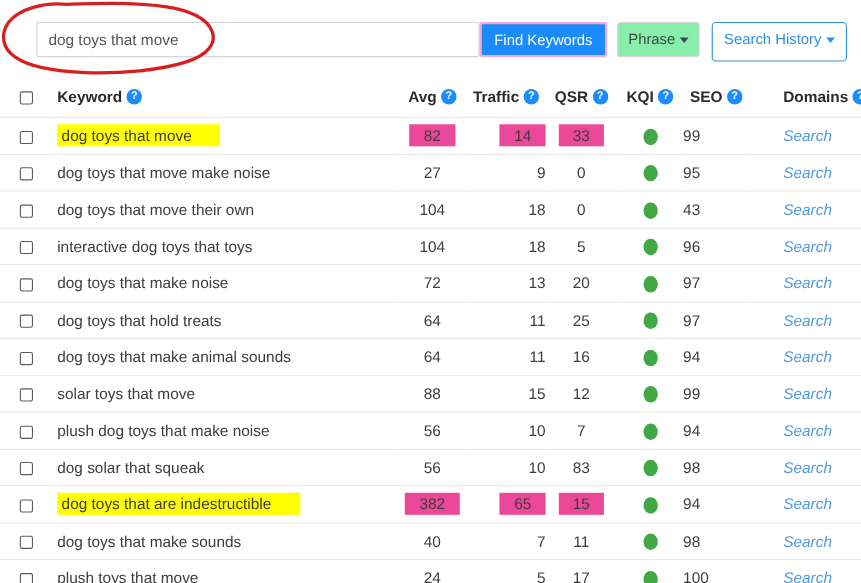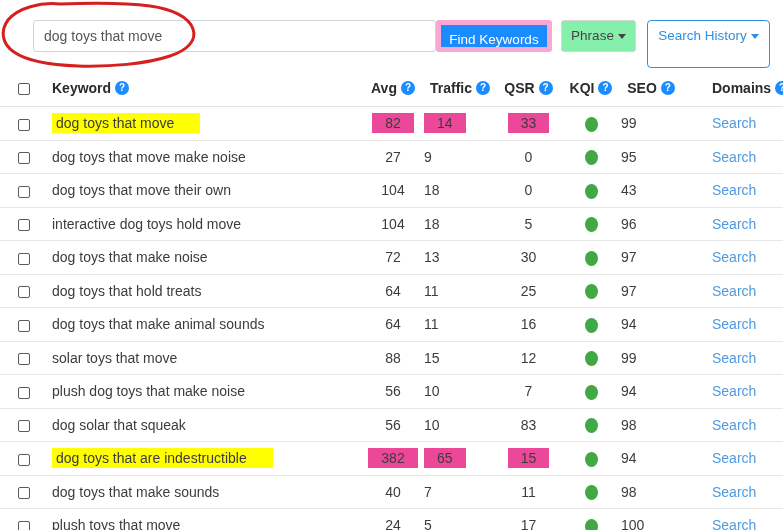"Find Keywords" .btn-find { border: 5px solid #f9a8d4 -> 2px solid #f9a8d4 }
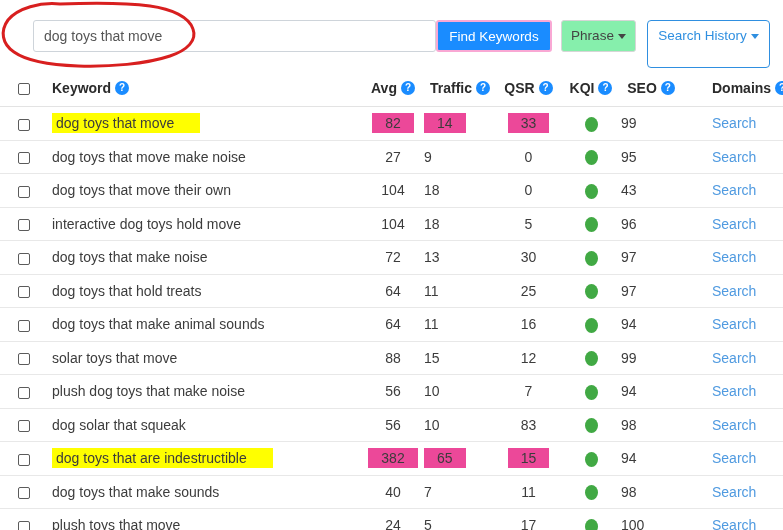"Search History" .btn-history { height: 48px -> 36px }
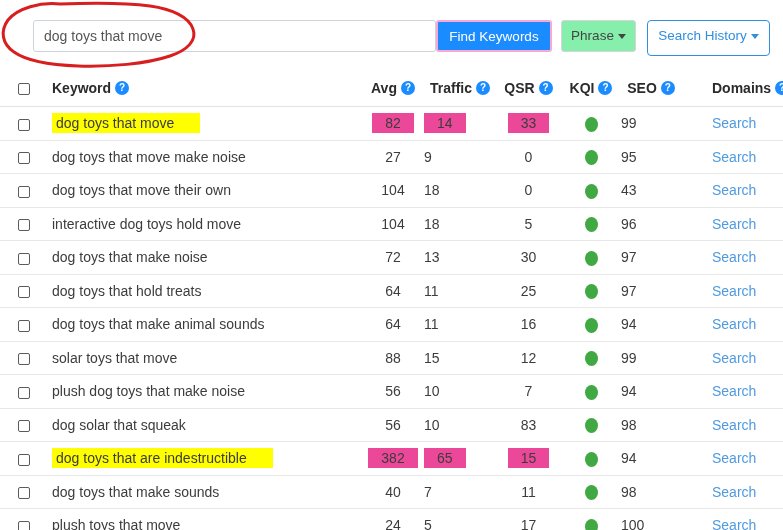"14" .c-traffic { text-align: left -> right }
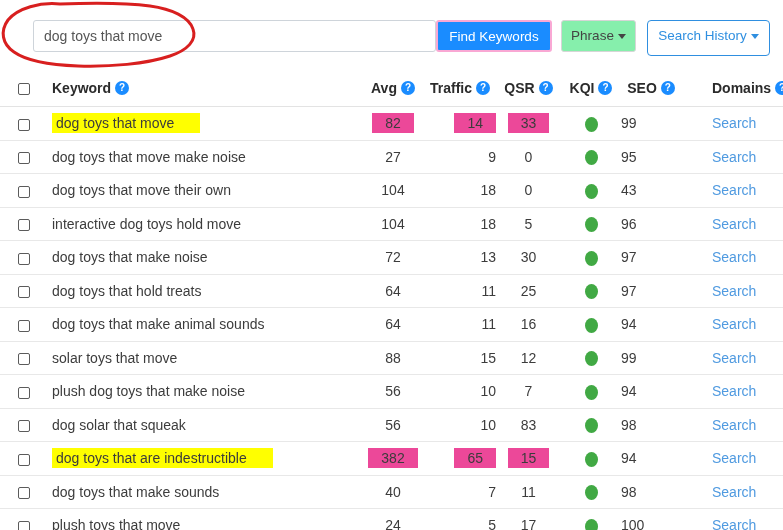"Search" .search-link { font-style: none -> italic }
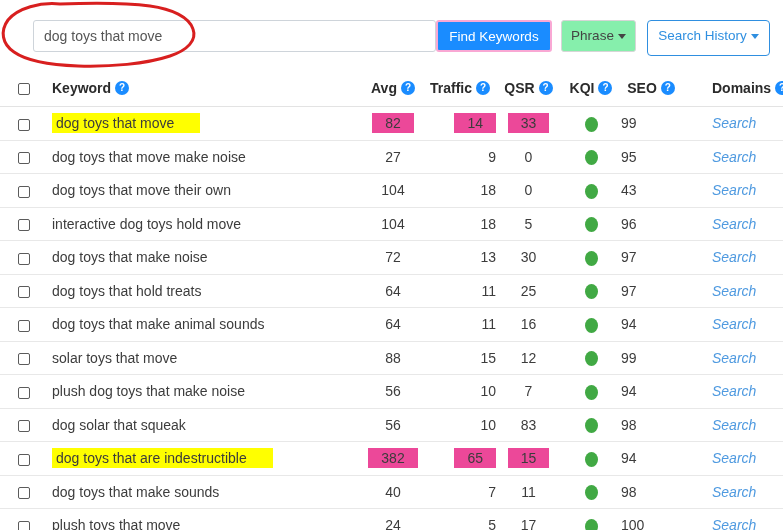"interactive dog toys hold move" span { text: hold move -> that toys }
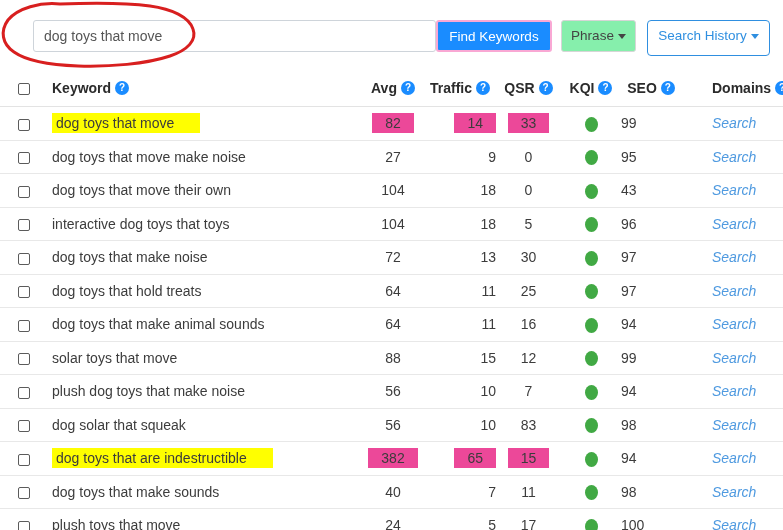"30" span { text: 30 -> 20 }
